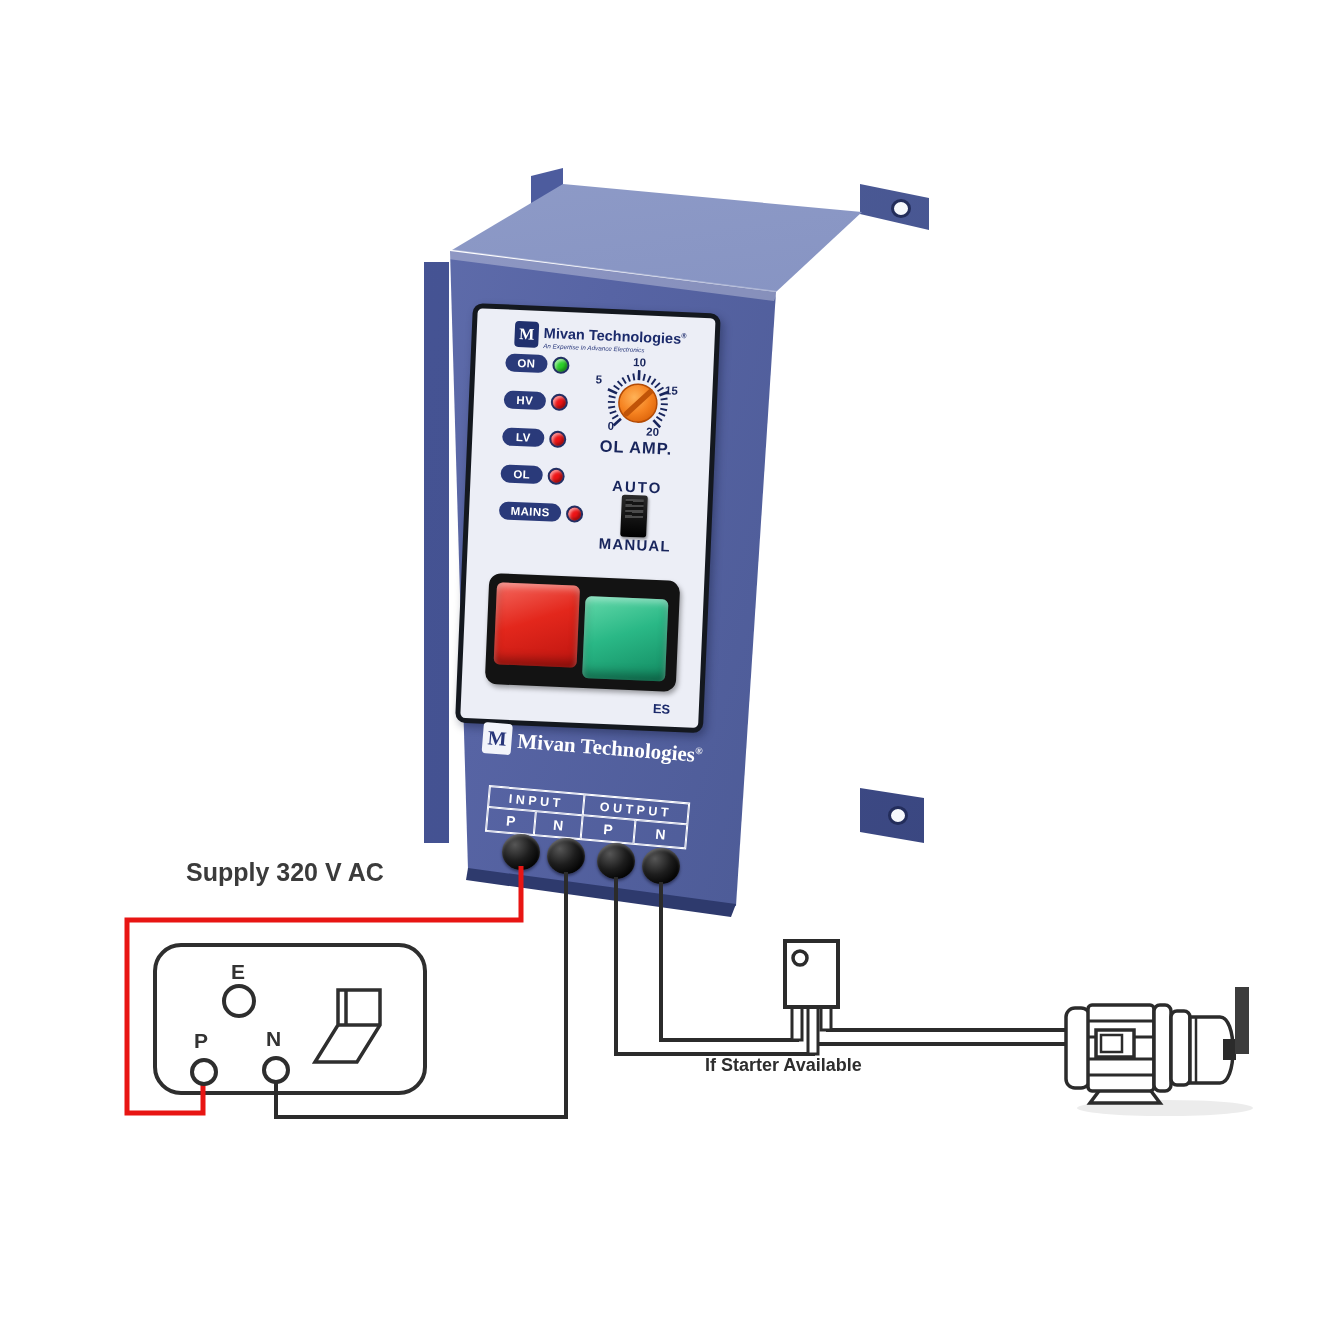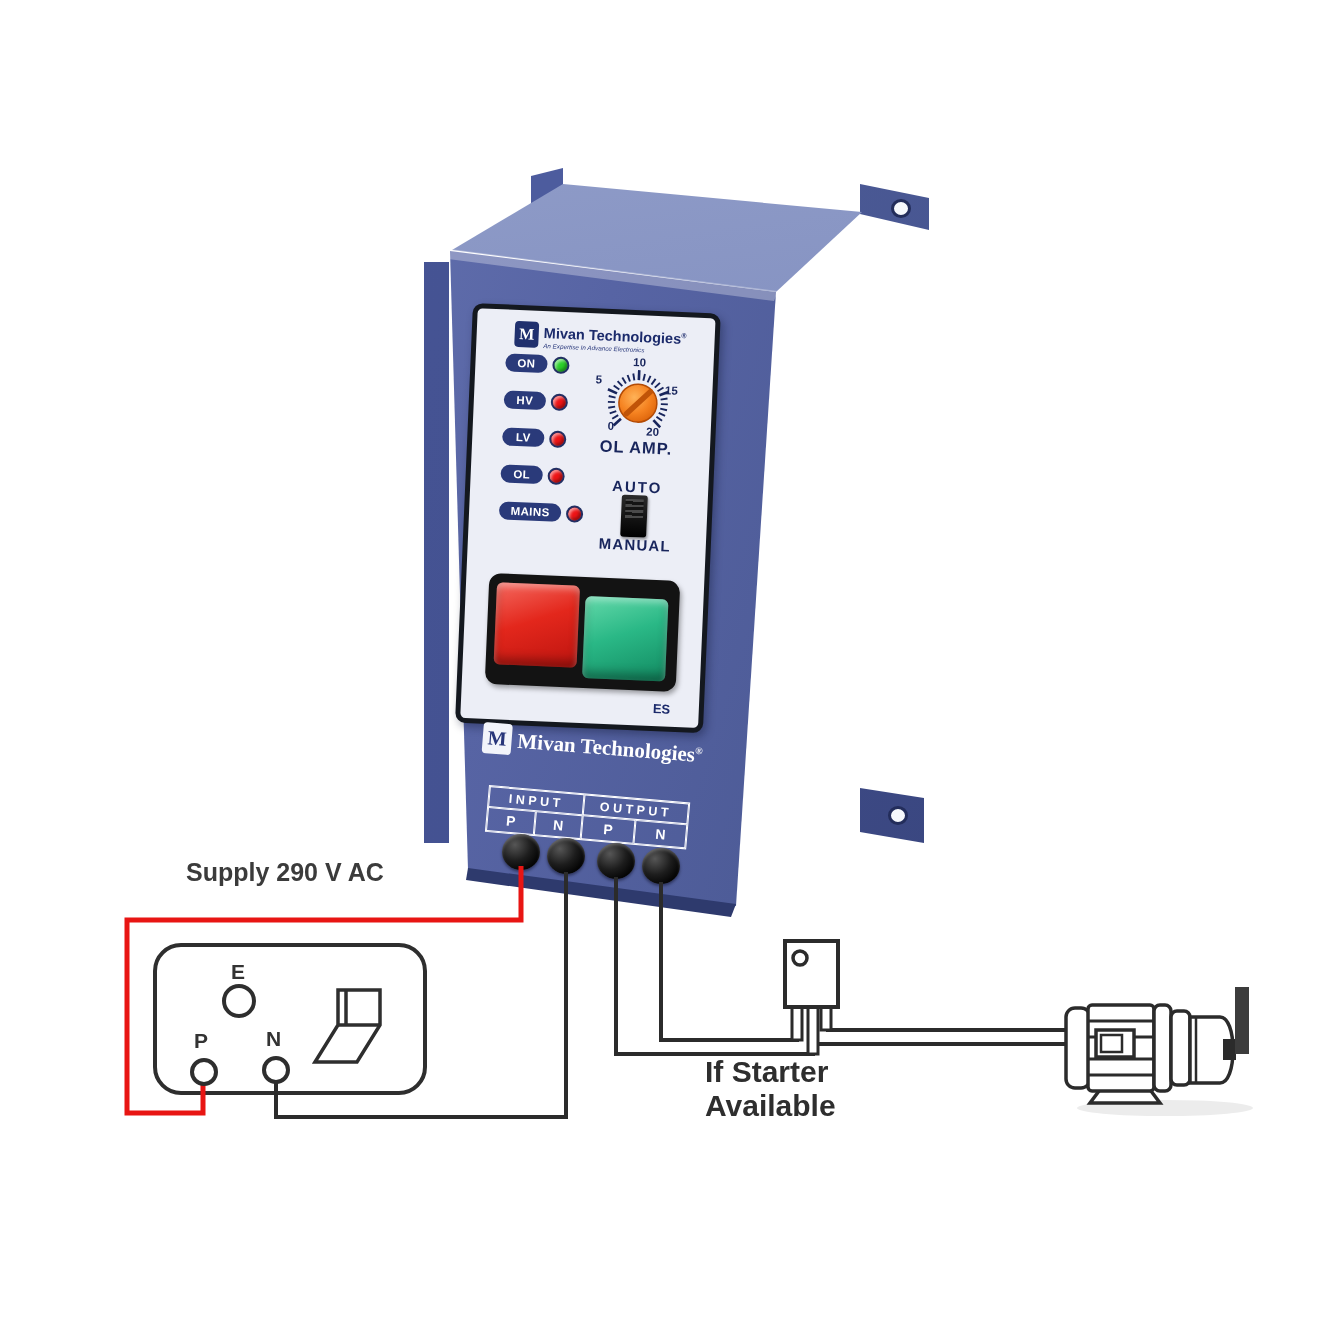"Supply 290 V AC" div.dlabel { text: 290 -> 320 }
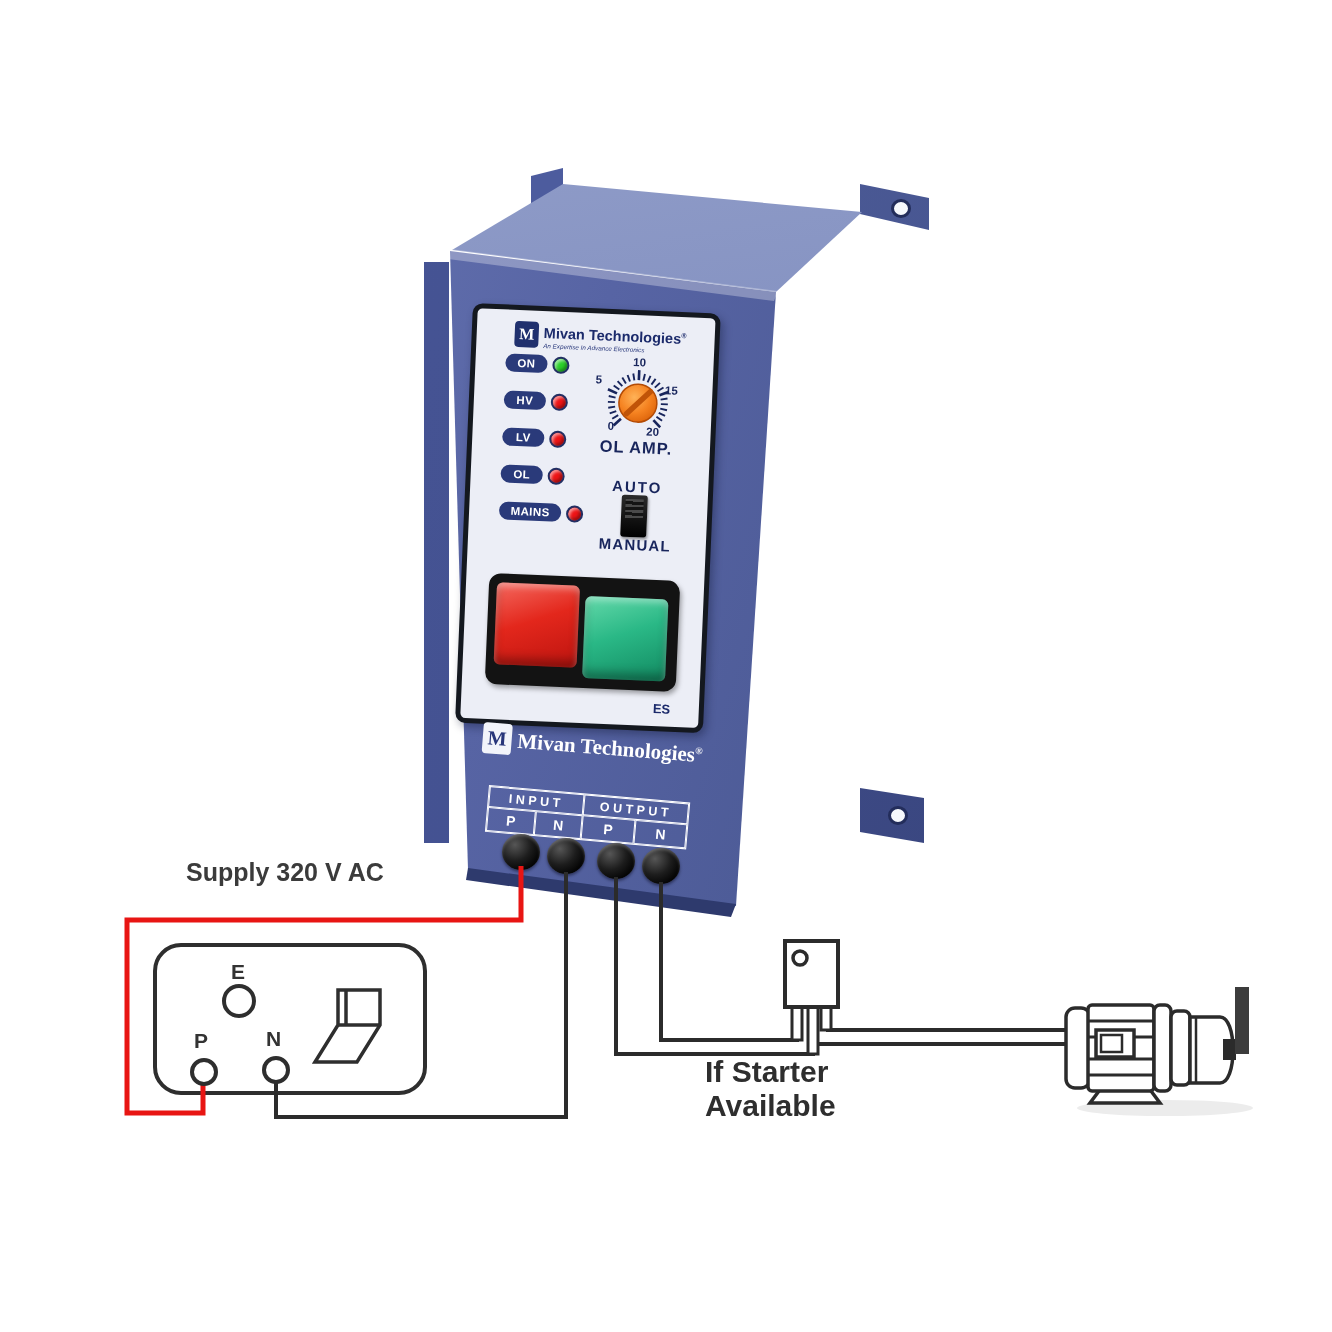"If Starter Available" .starter-lab { font-size: 30px -> 18px }
